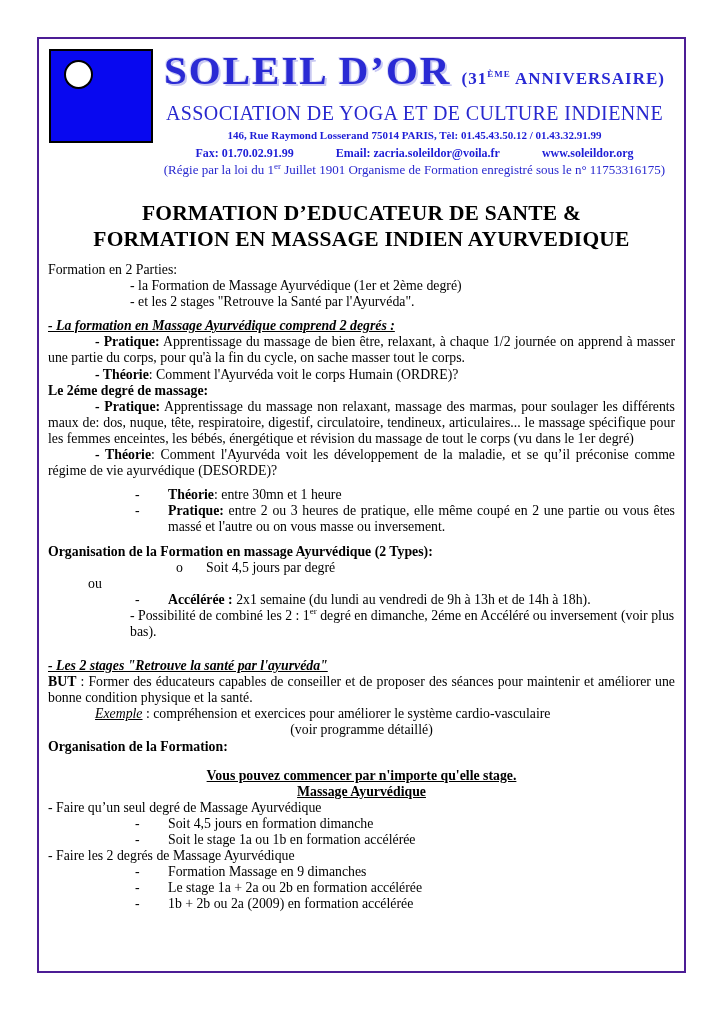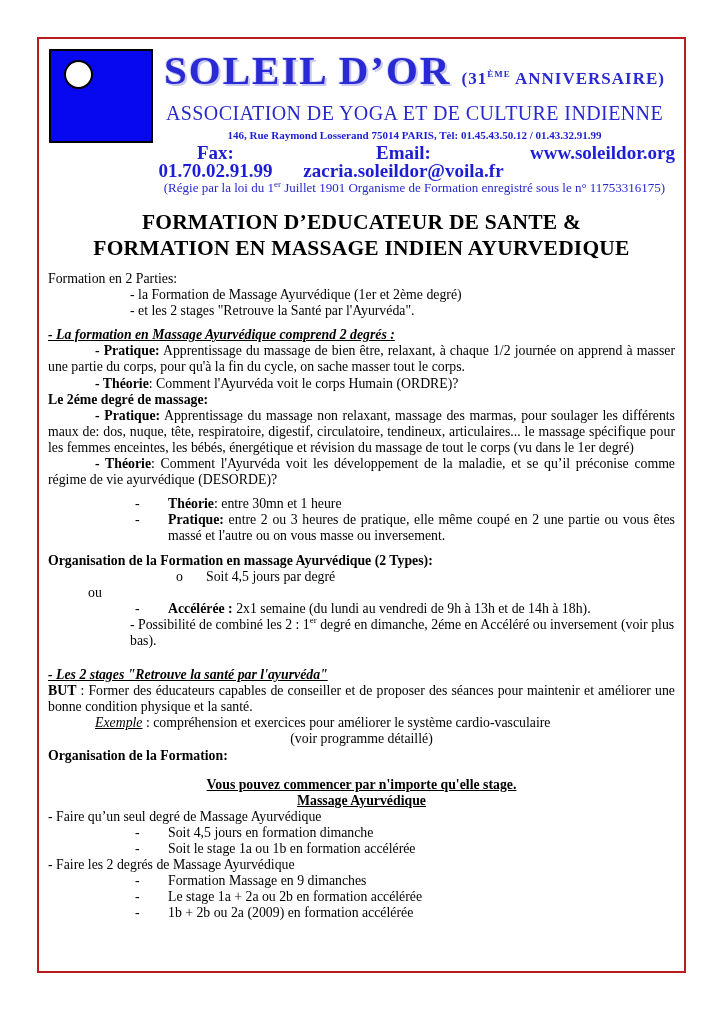"SOLEIL D’OR (31ÈME ANNIVERSAIRE)" .frame { border: 2px solid #b91c1c -> 2px solid #4c1d95 }
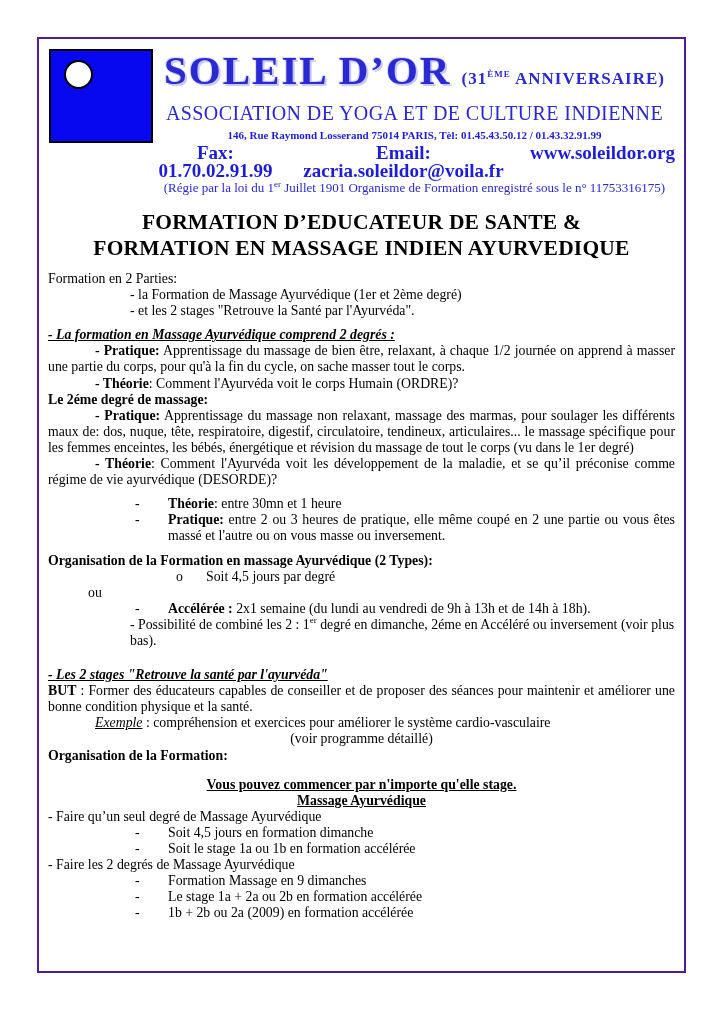"Fax: 01.70.02.91.99" .contact-row { font-size: 19px -> 12px; gap: 24px -> 42px }
